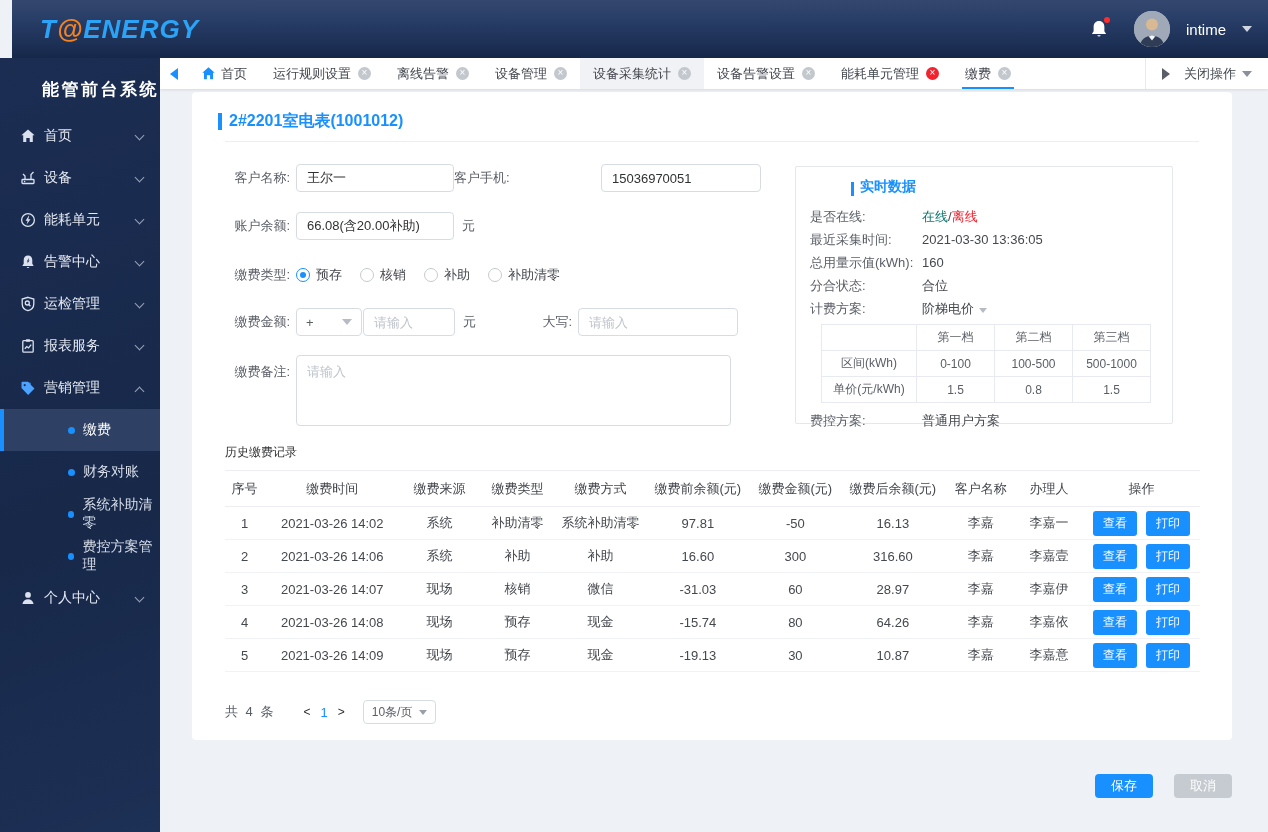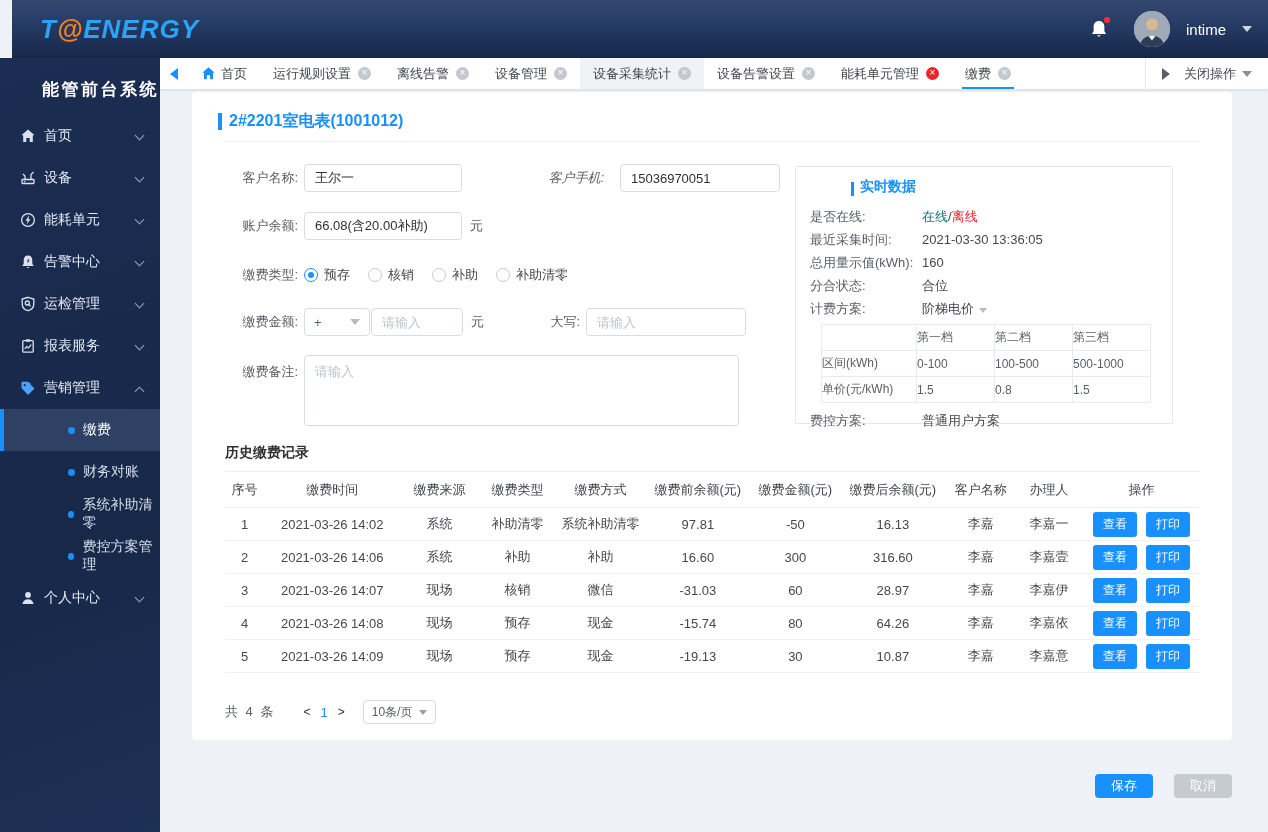"客户名称:" .form-row { left: 44px -> 36px }
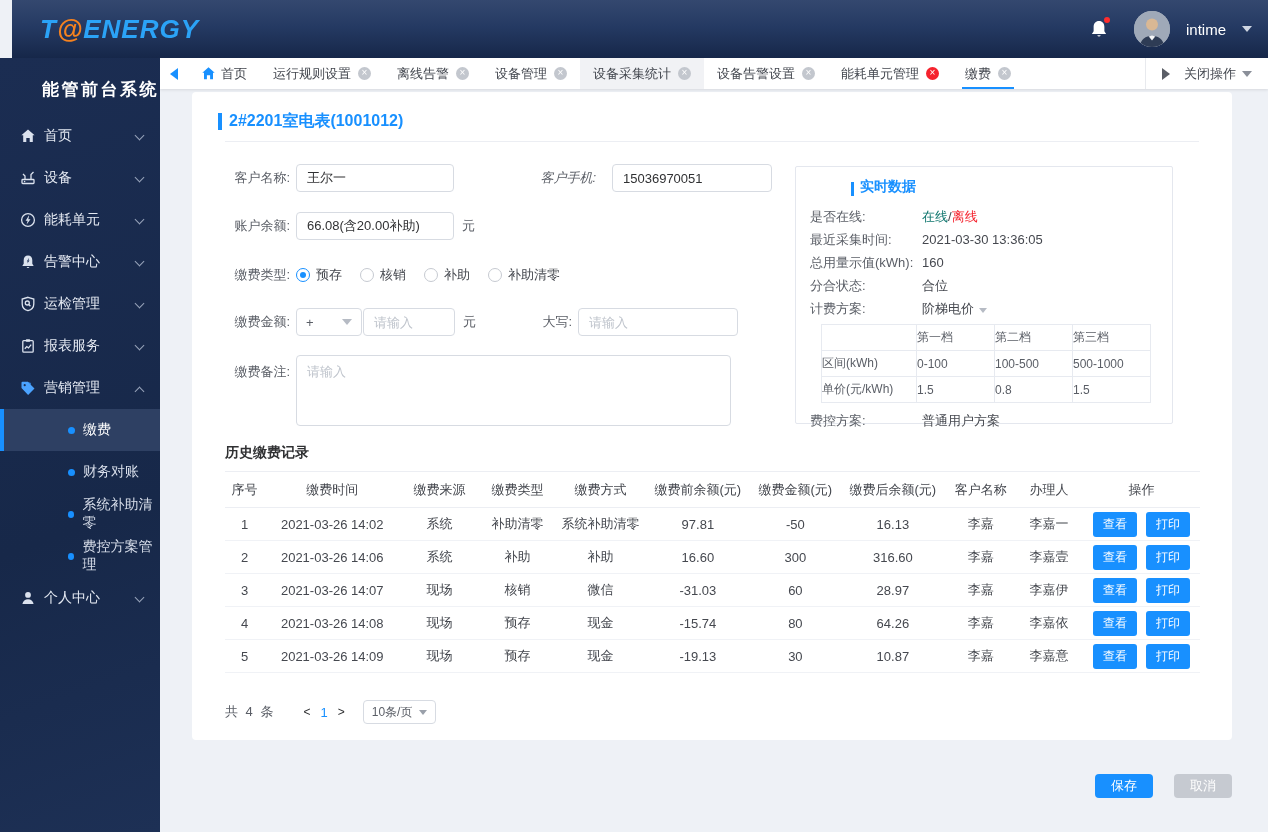"客户手机:" .flabel2 { font-style: italic -> none; margin-right: 16px -> 5px; text-align: right -> left }
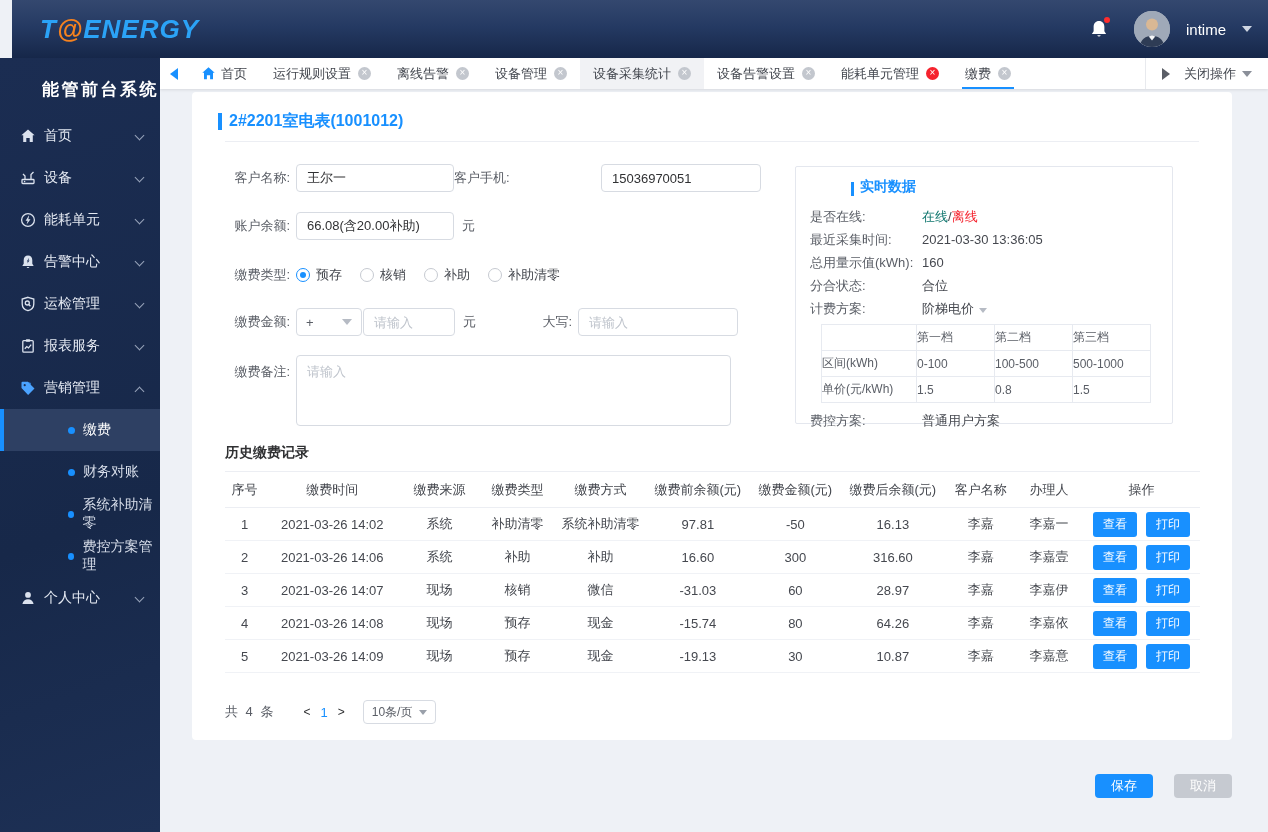"第一档" .tier-table td { text-align: left -> center }
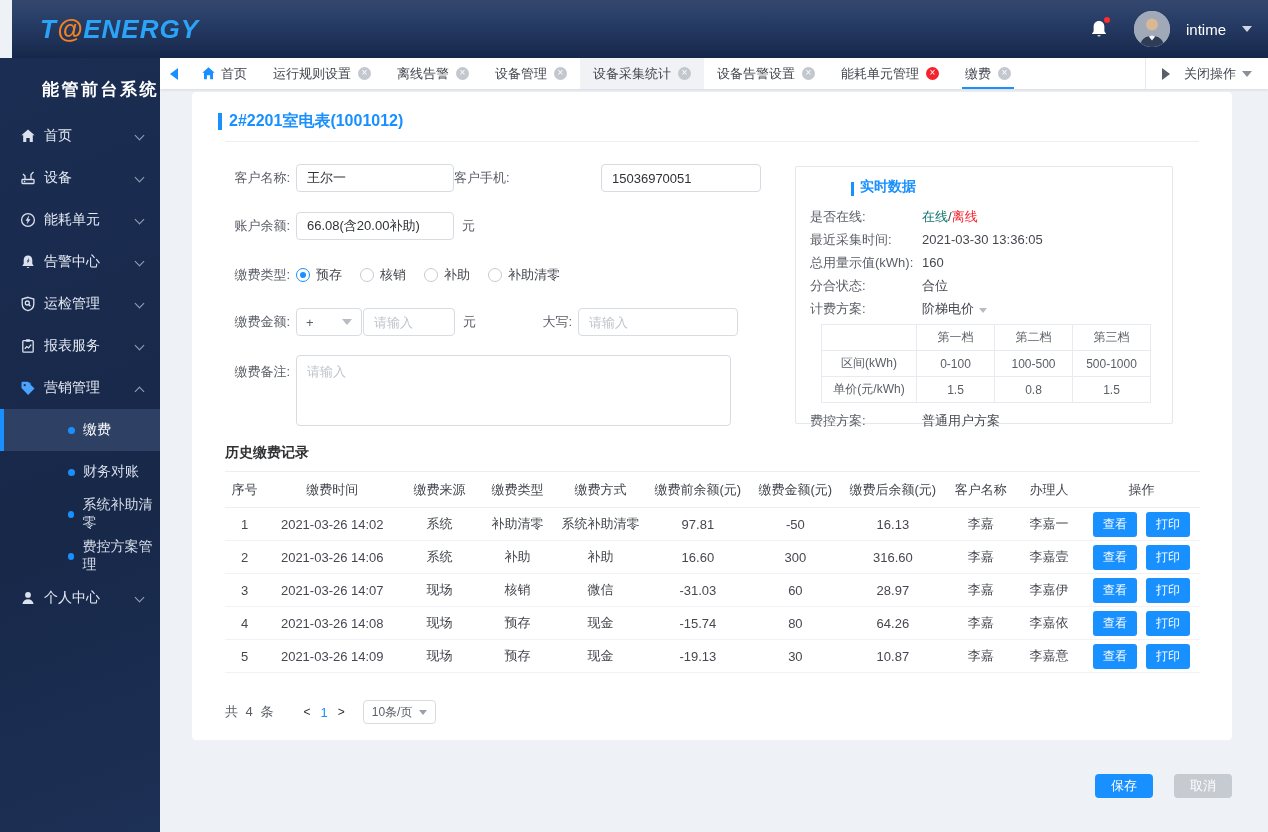"历史缴费记录" .hist-title { font-size: 14px -> 12px; font-weight: bold -> normal }
